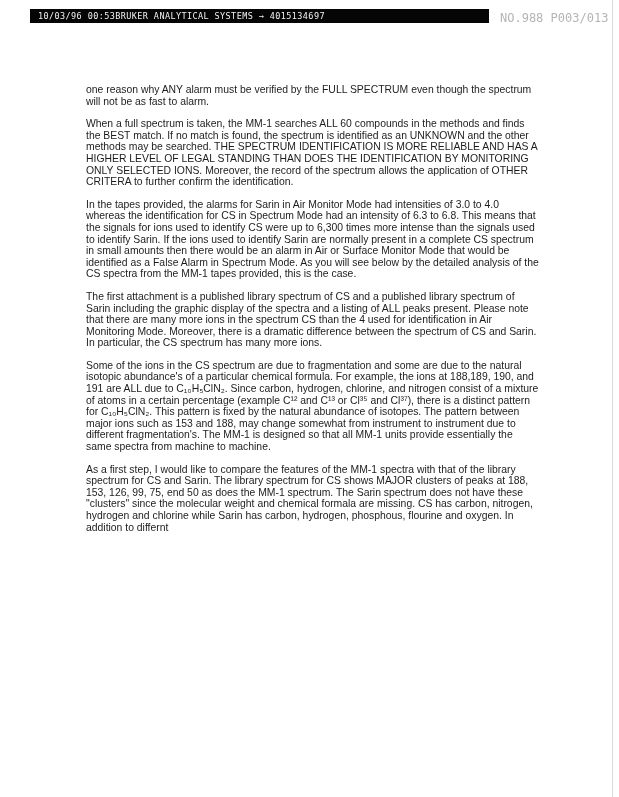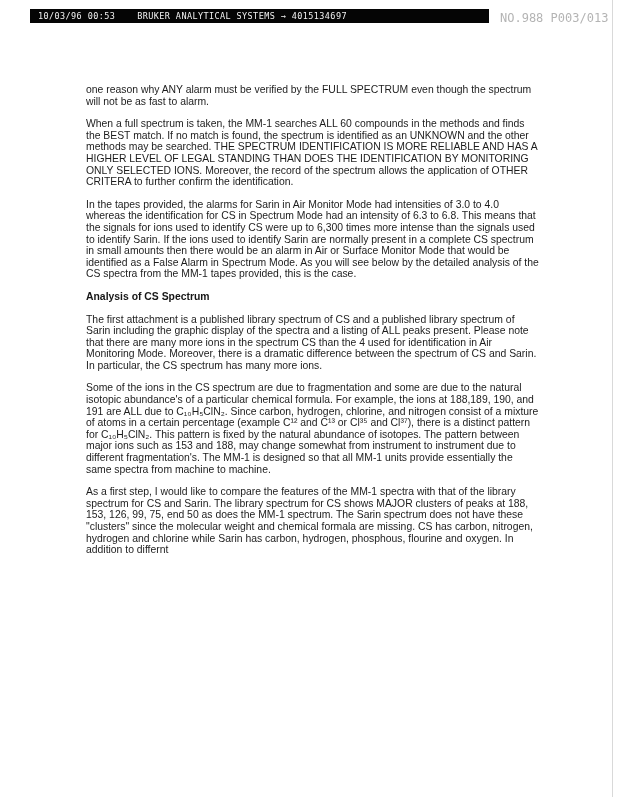"10/03/96 00:53" .fax-bar { gap: 22px -> none }
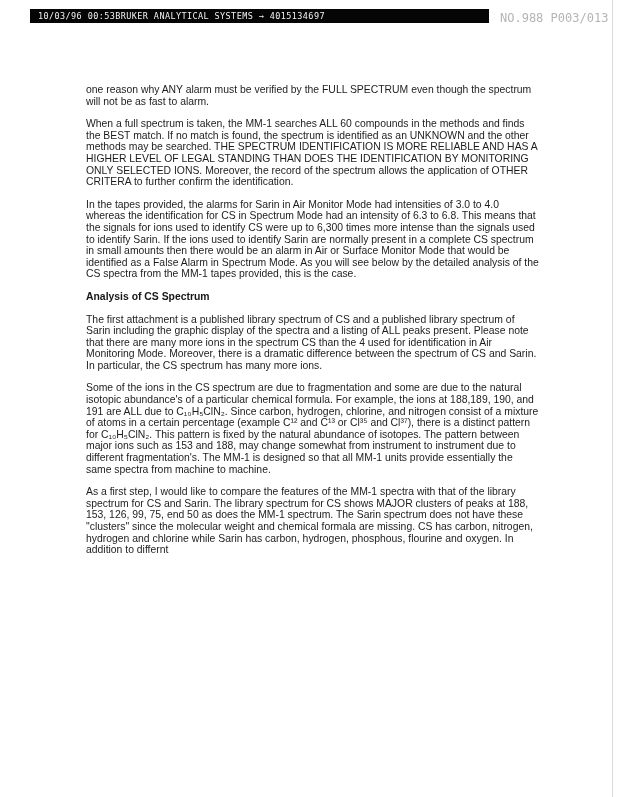"Analysis of CS Spectrum" h3.section-heading { html: <h3>Analysis of CS Spectrum</h3> -> none }
